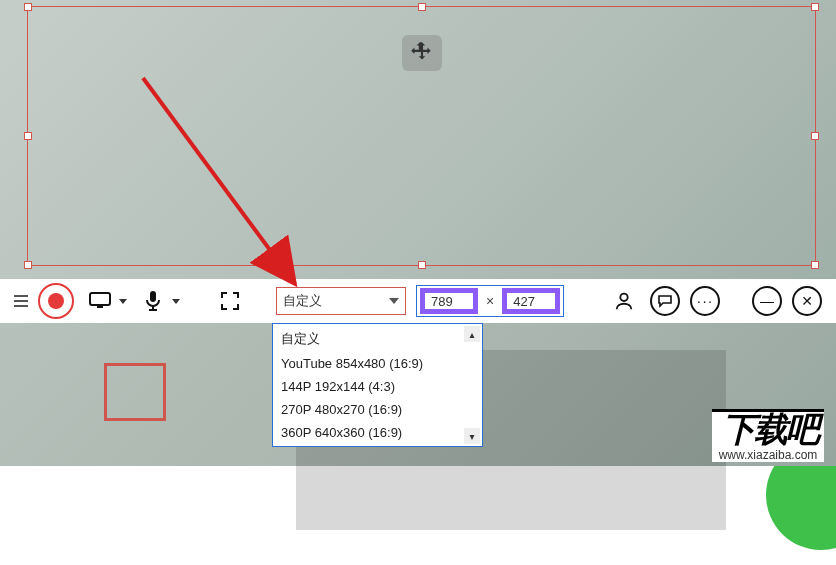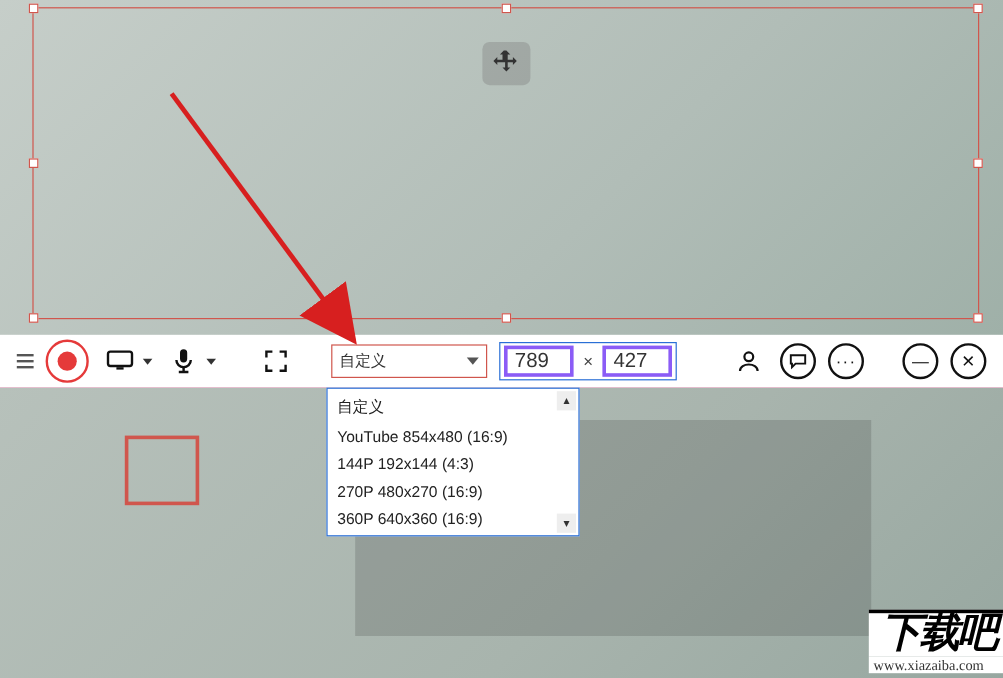"自定义" .stage { height: 565px -> 466px }
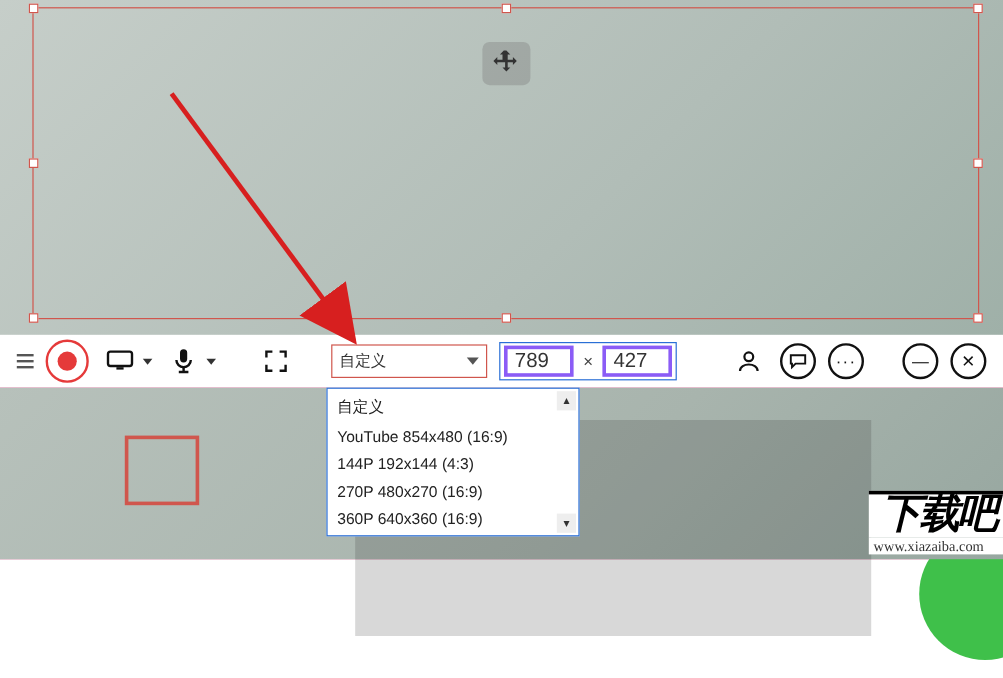"789" .dim-input { border: 3px solid #8b5cf6 -> 5px solid #8b5cf6; font-size: 17px -> 13px }
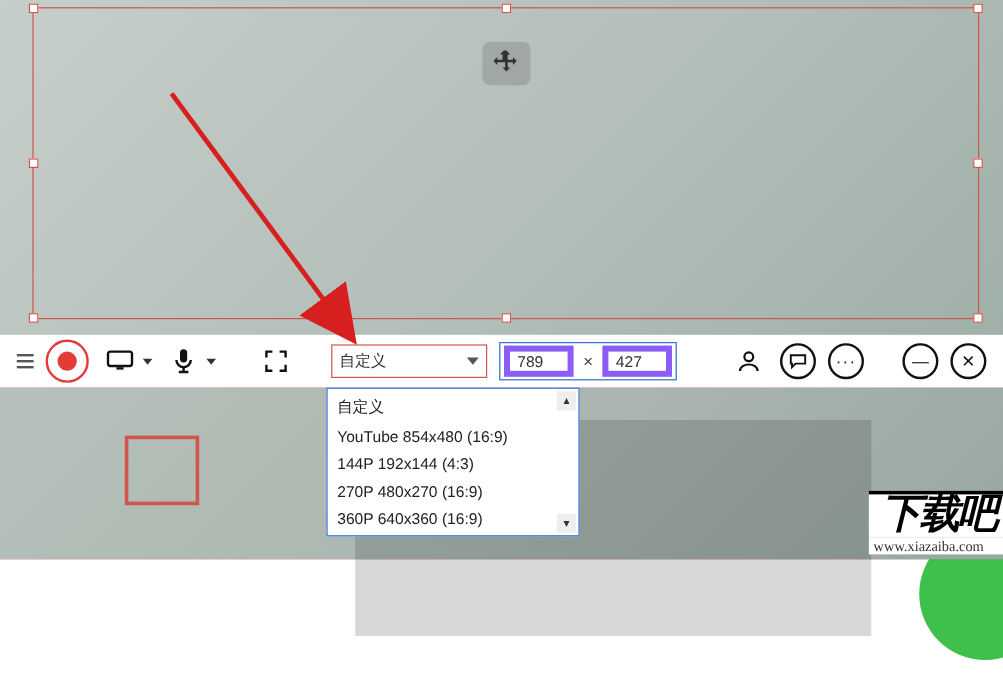"下载吧" .watermark { font-family: Liberation Serif, serif -> none; right: 0 -> 12px; text-align: left -> center }
